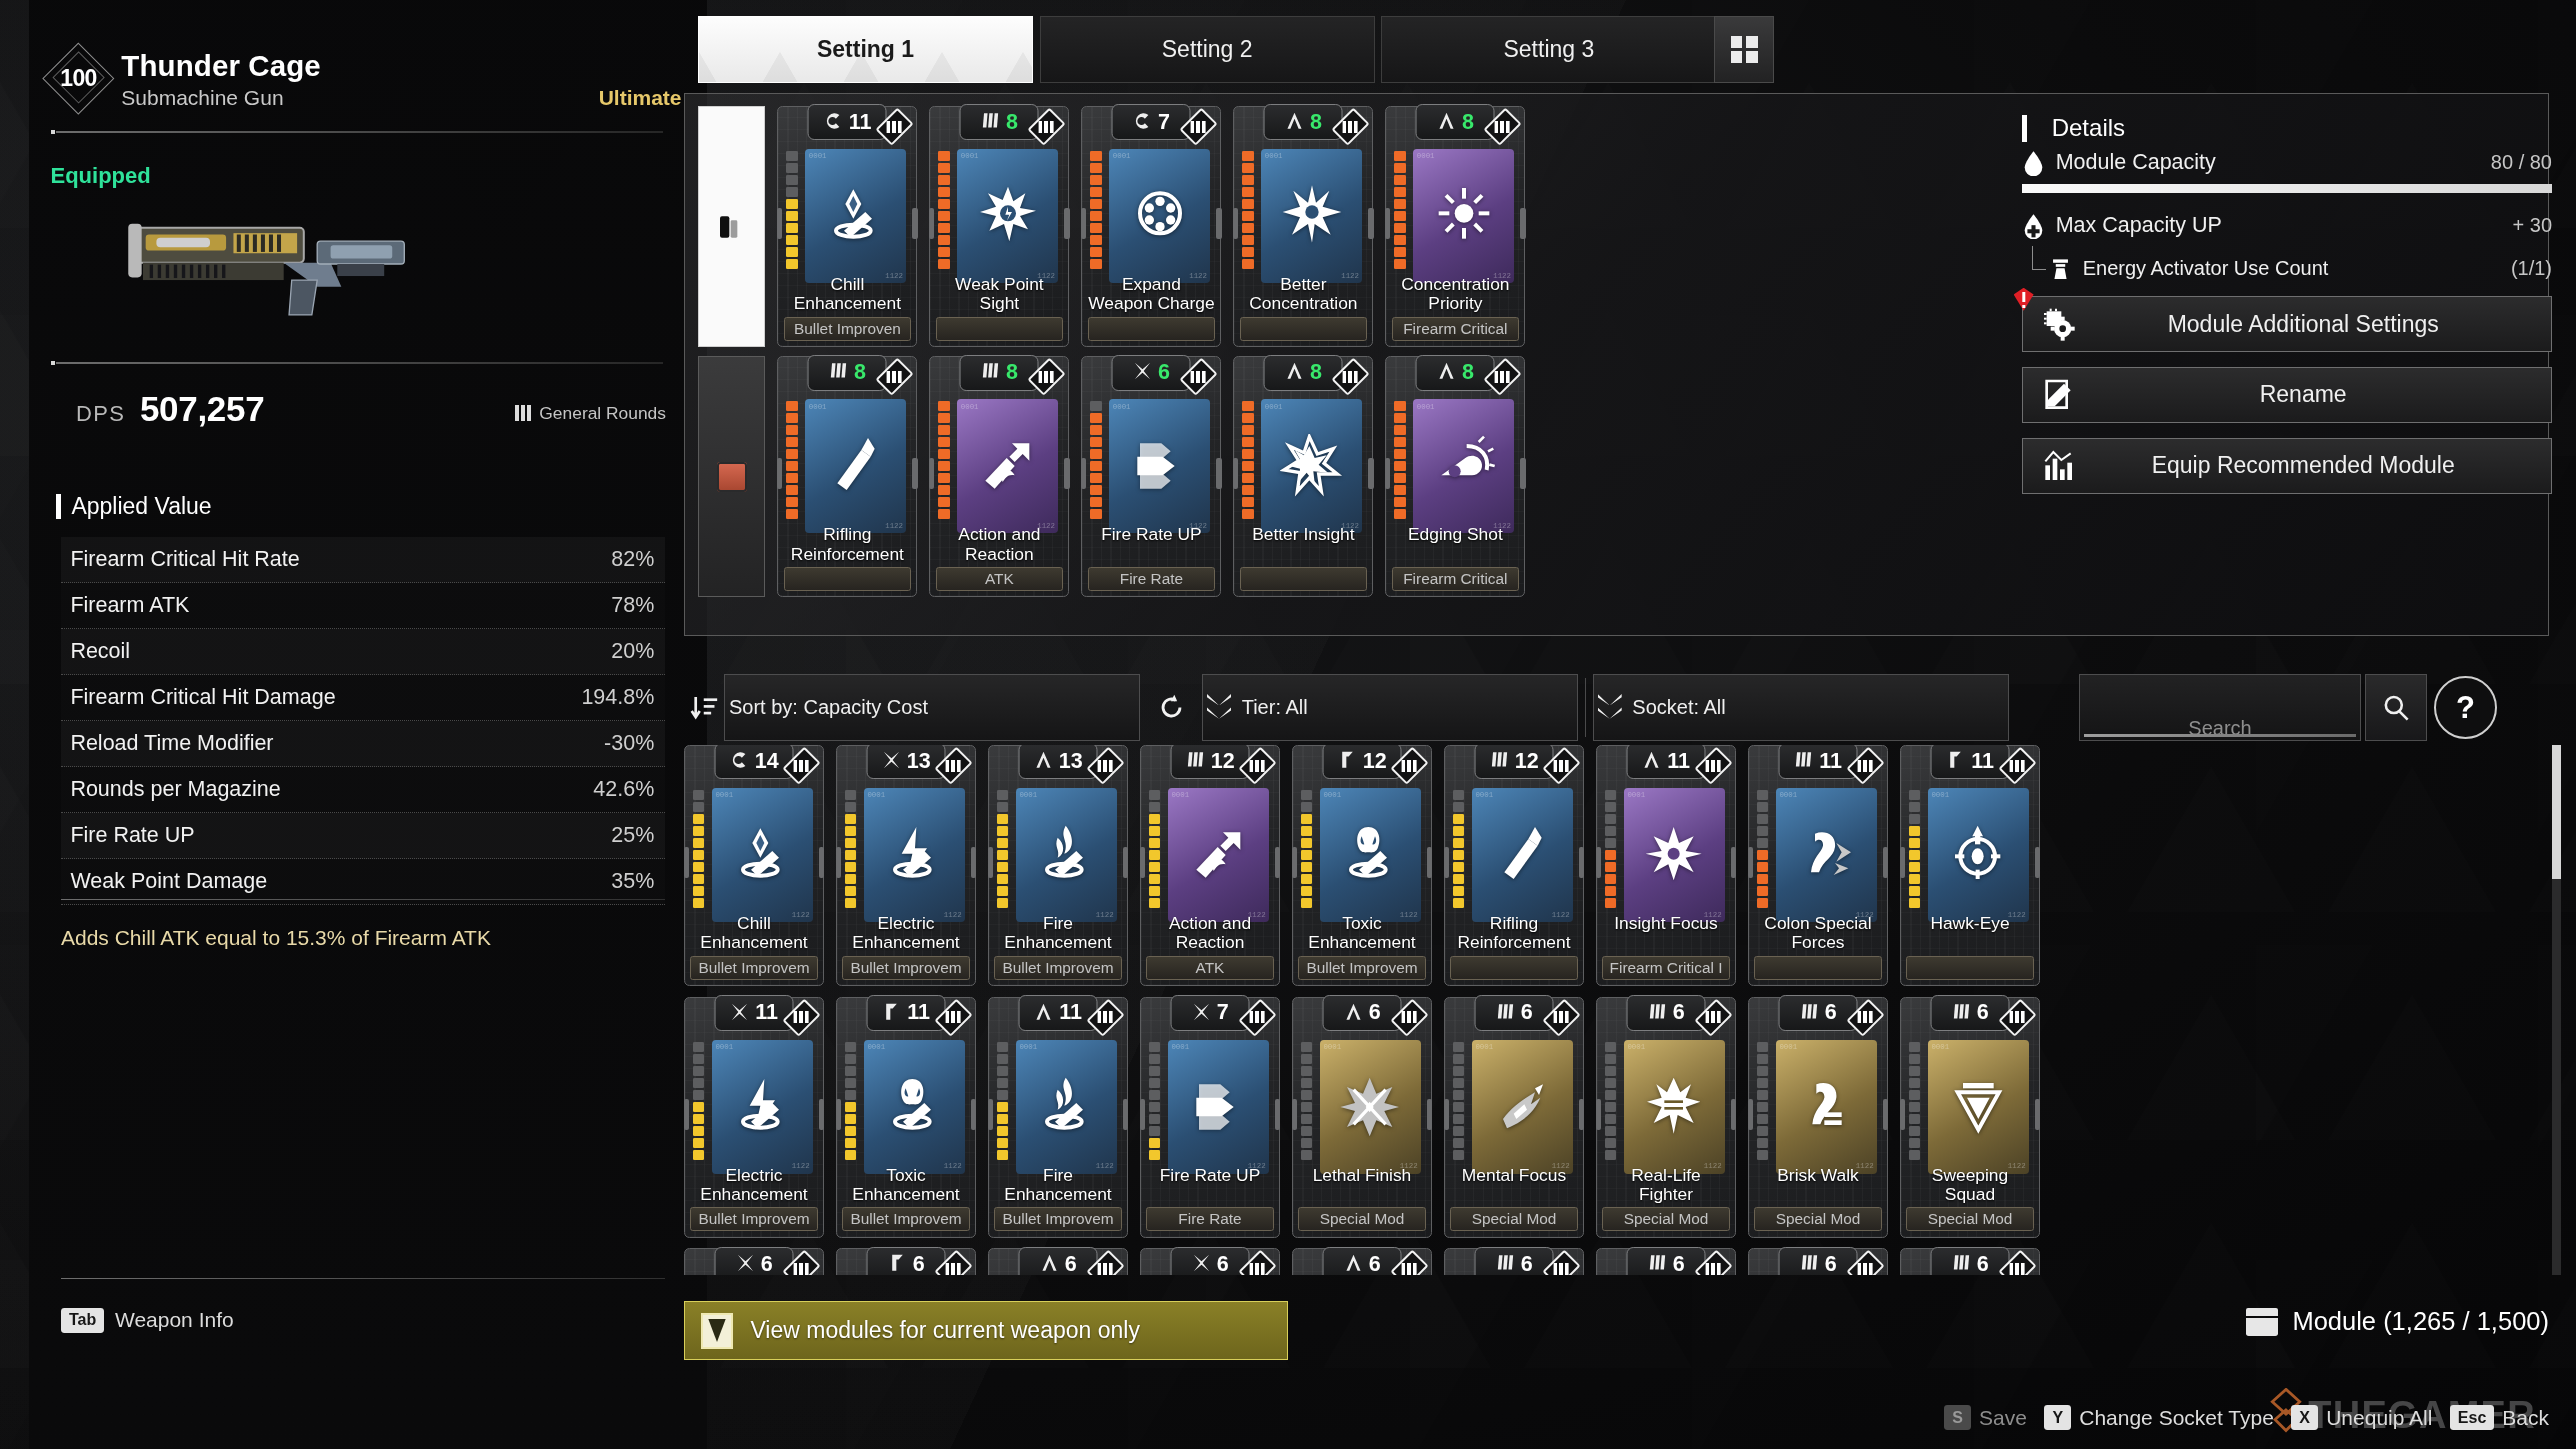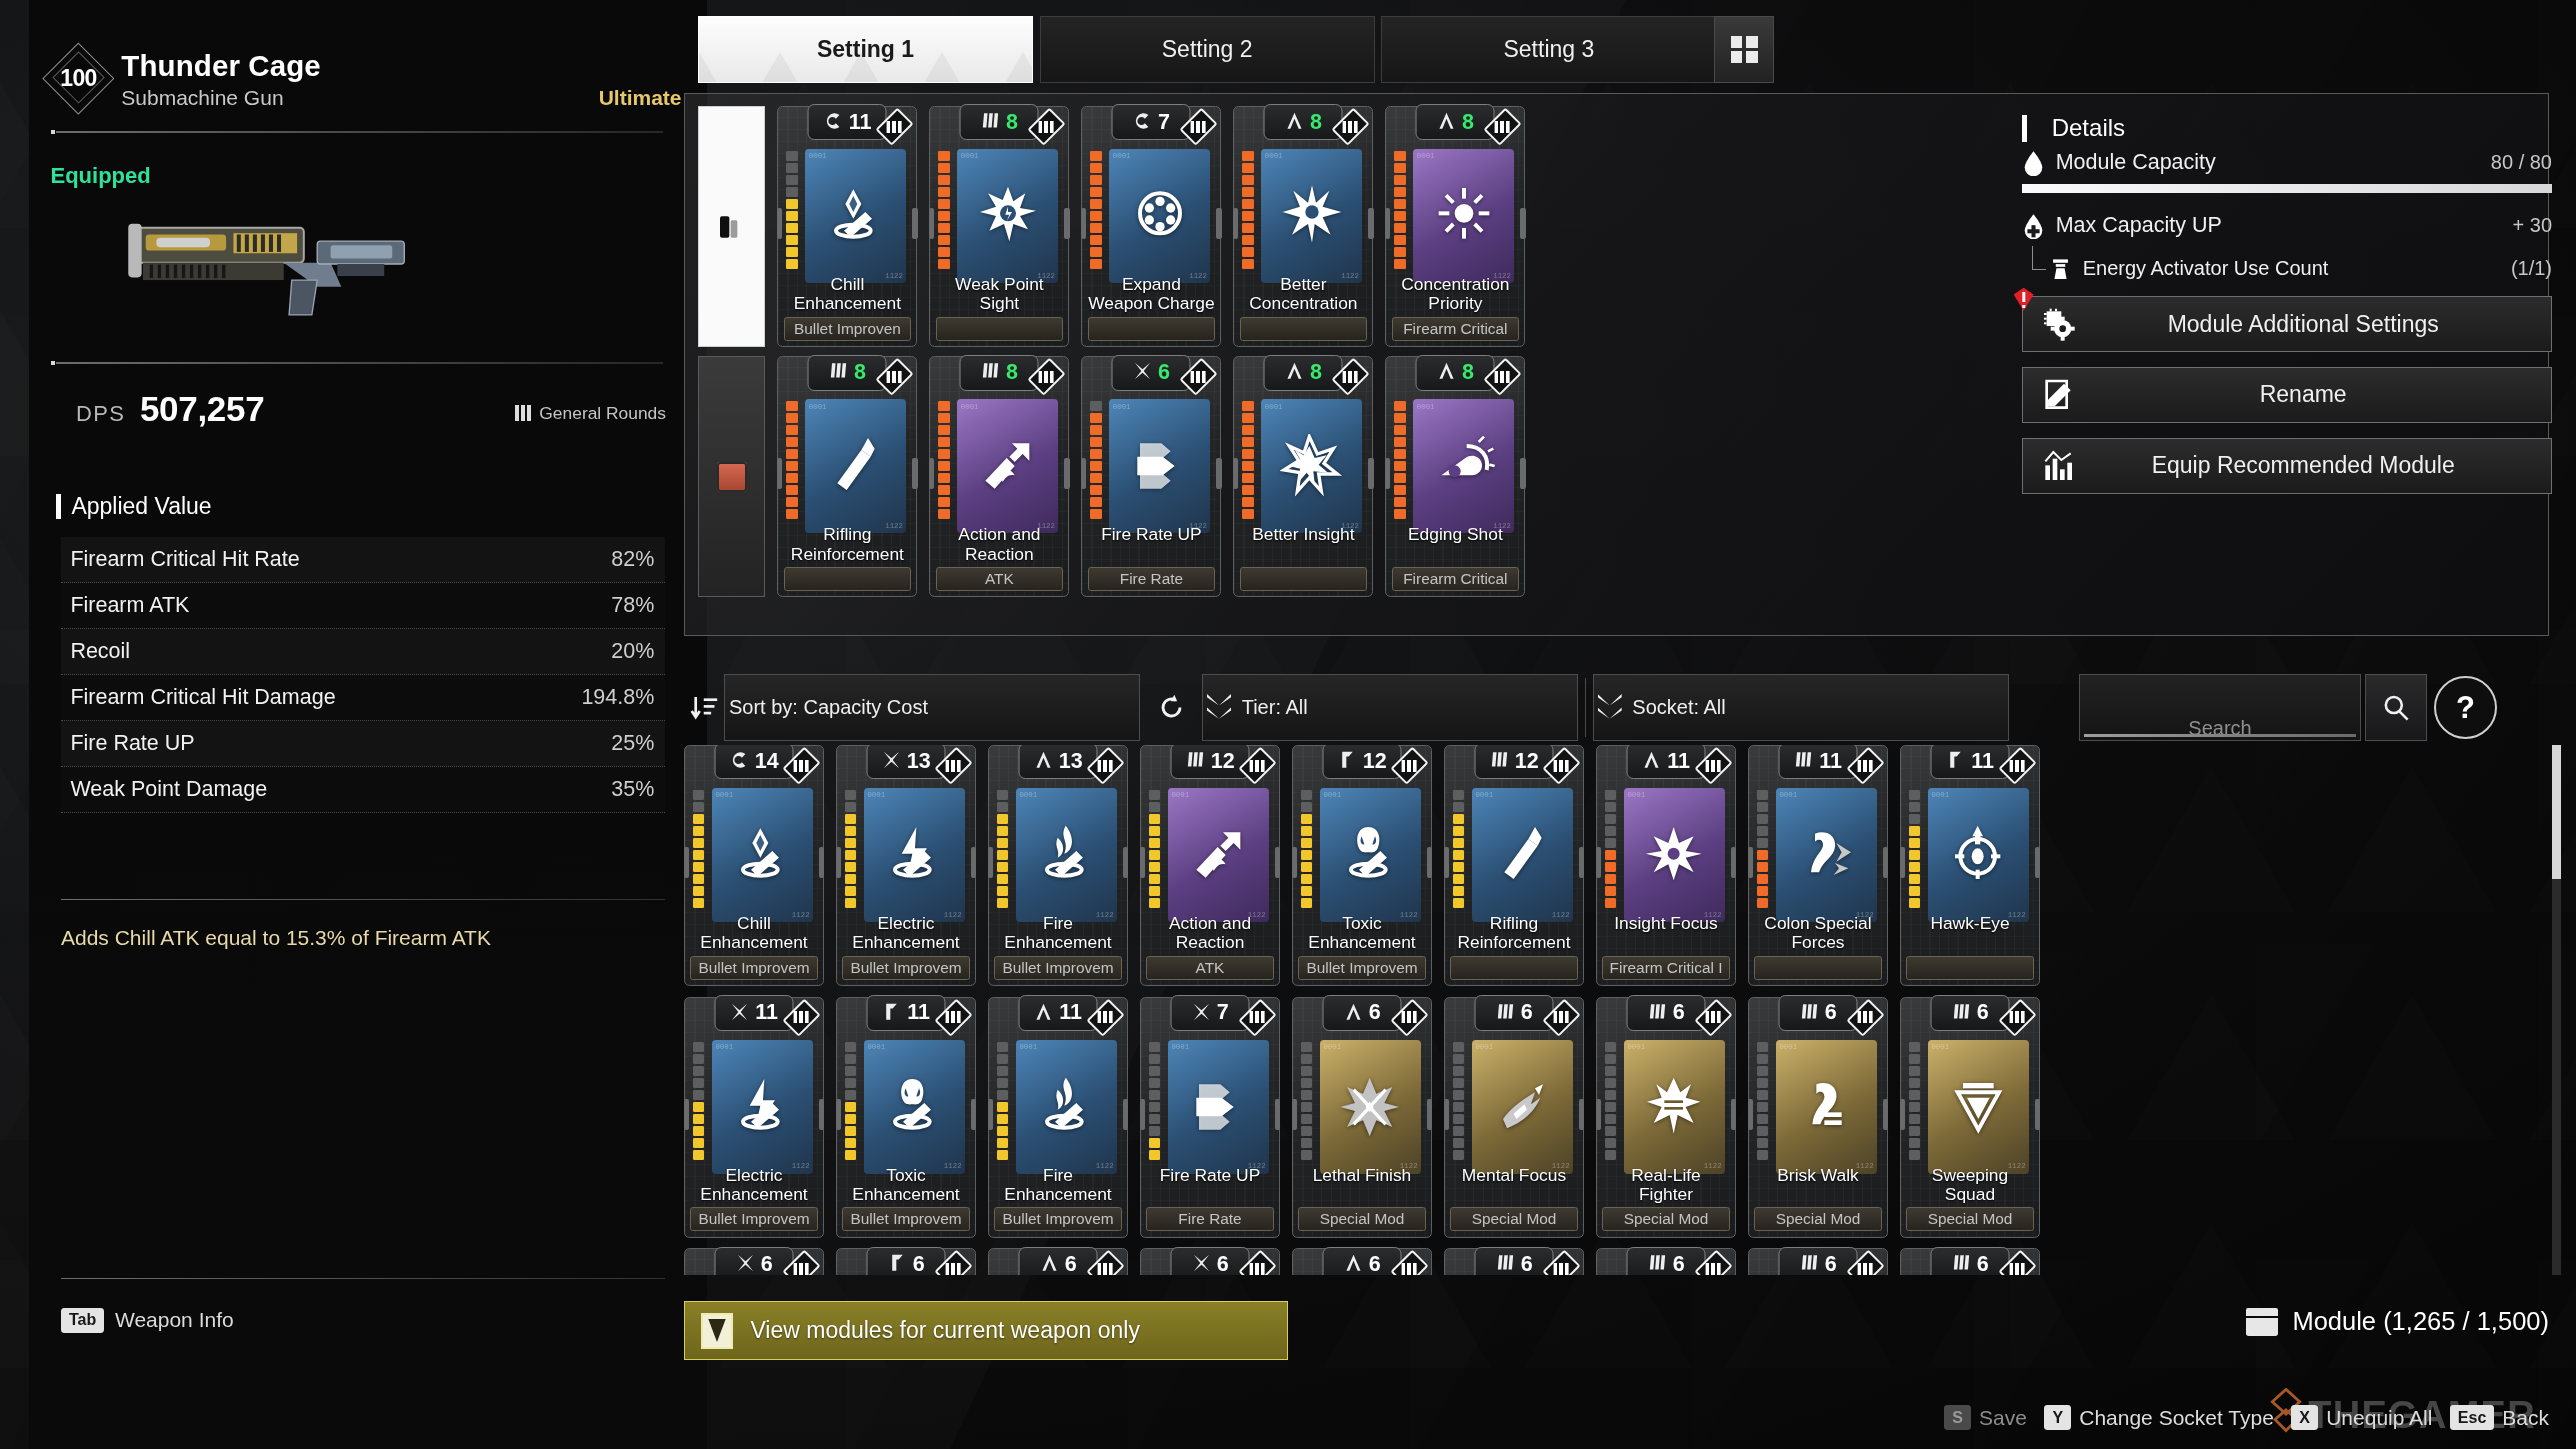"Reload Time Modifier" div.stat-row { html: none -> <div> <span>Reload Time Modifier</span> <span>-30%</span> </div> }
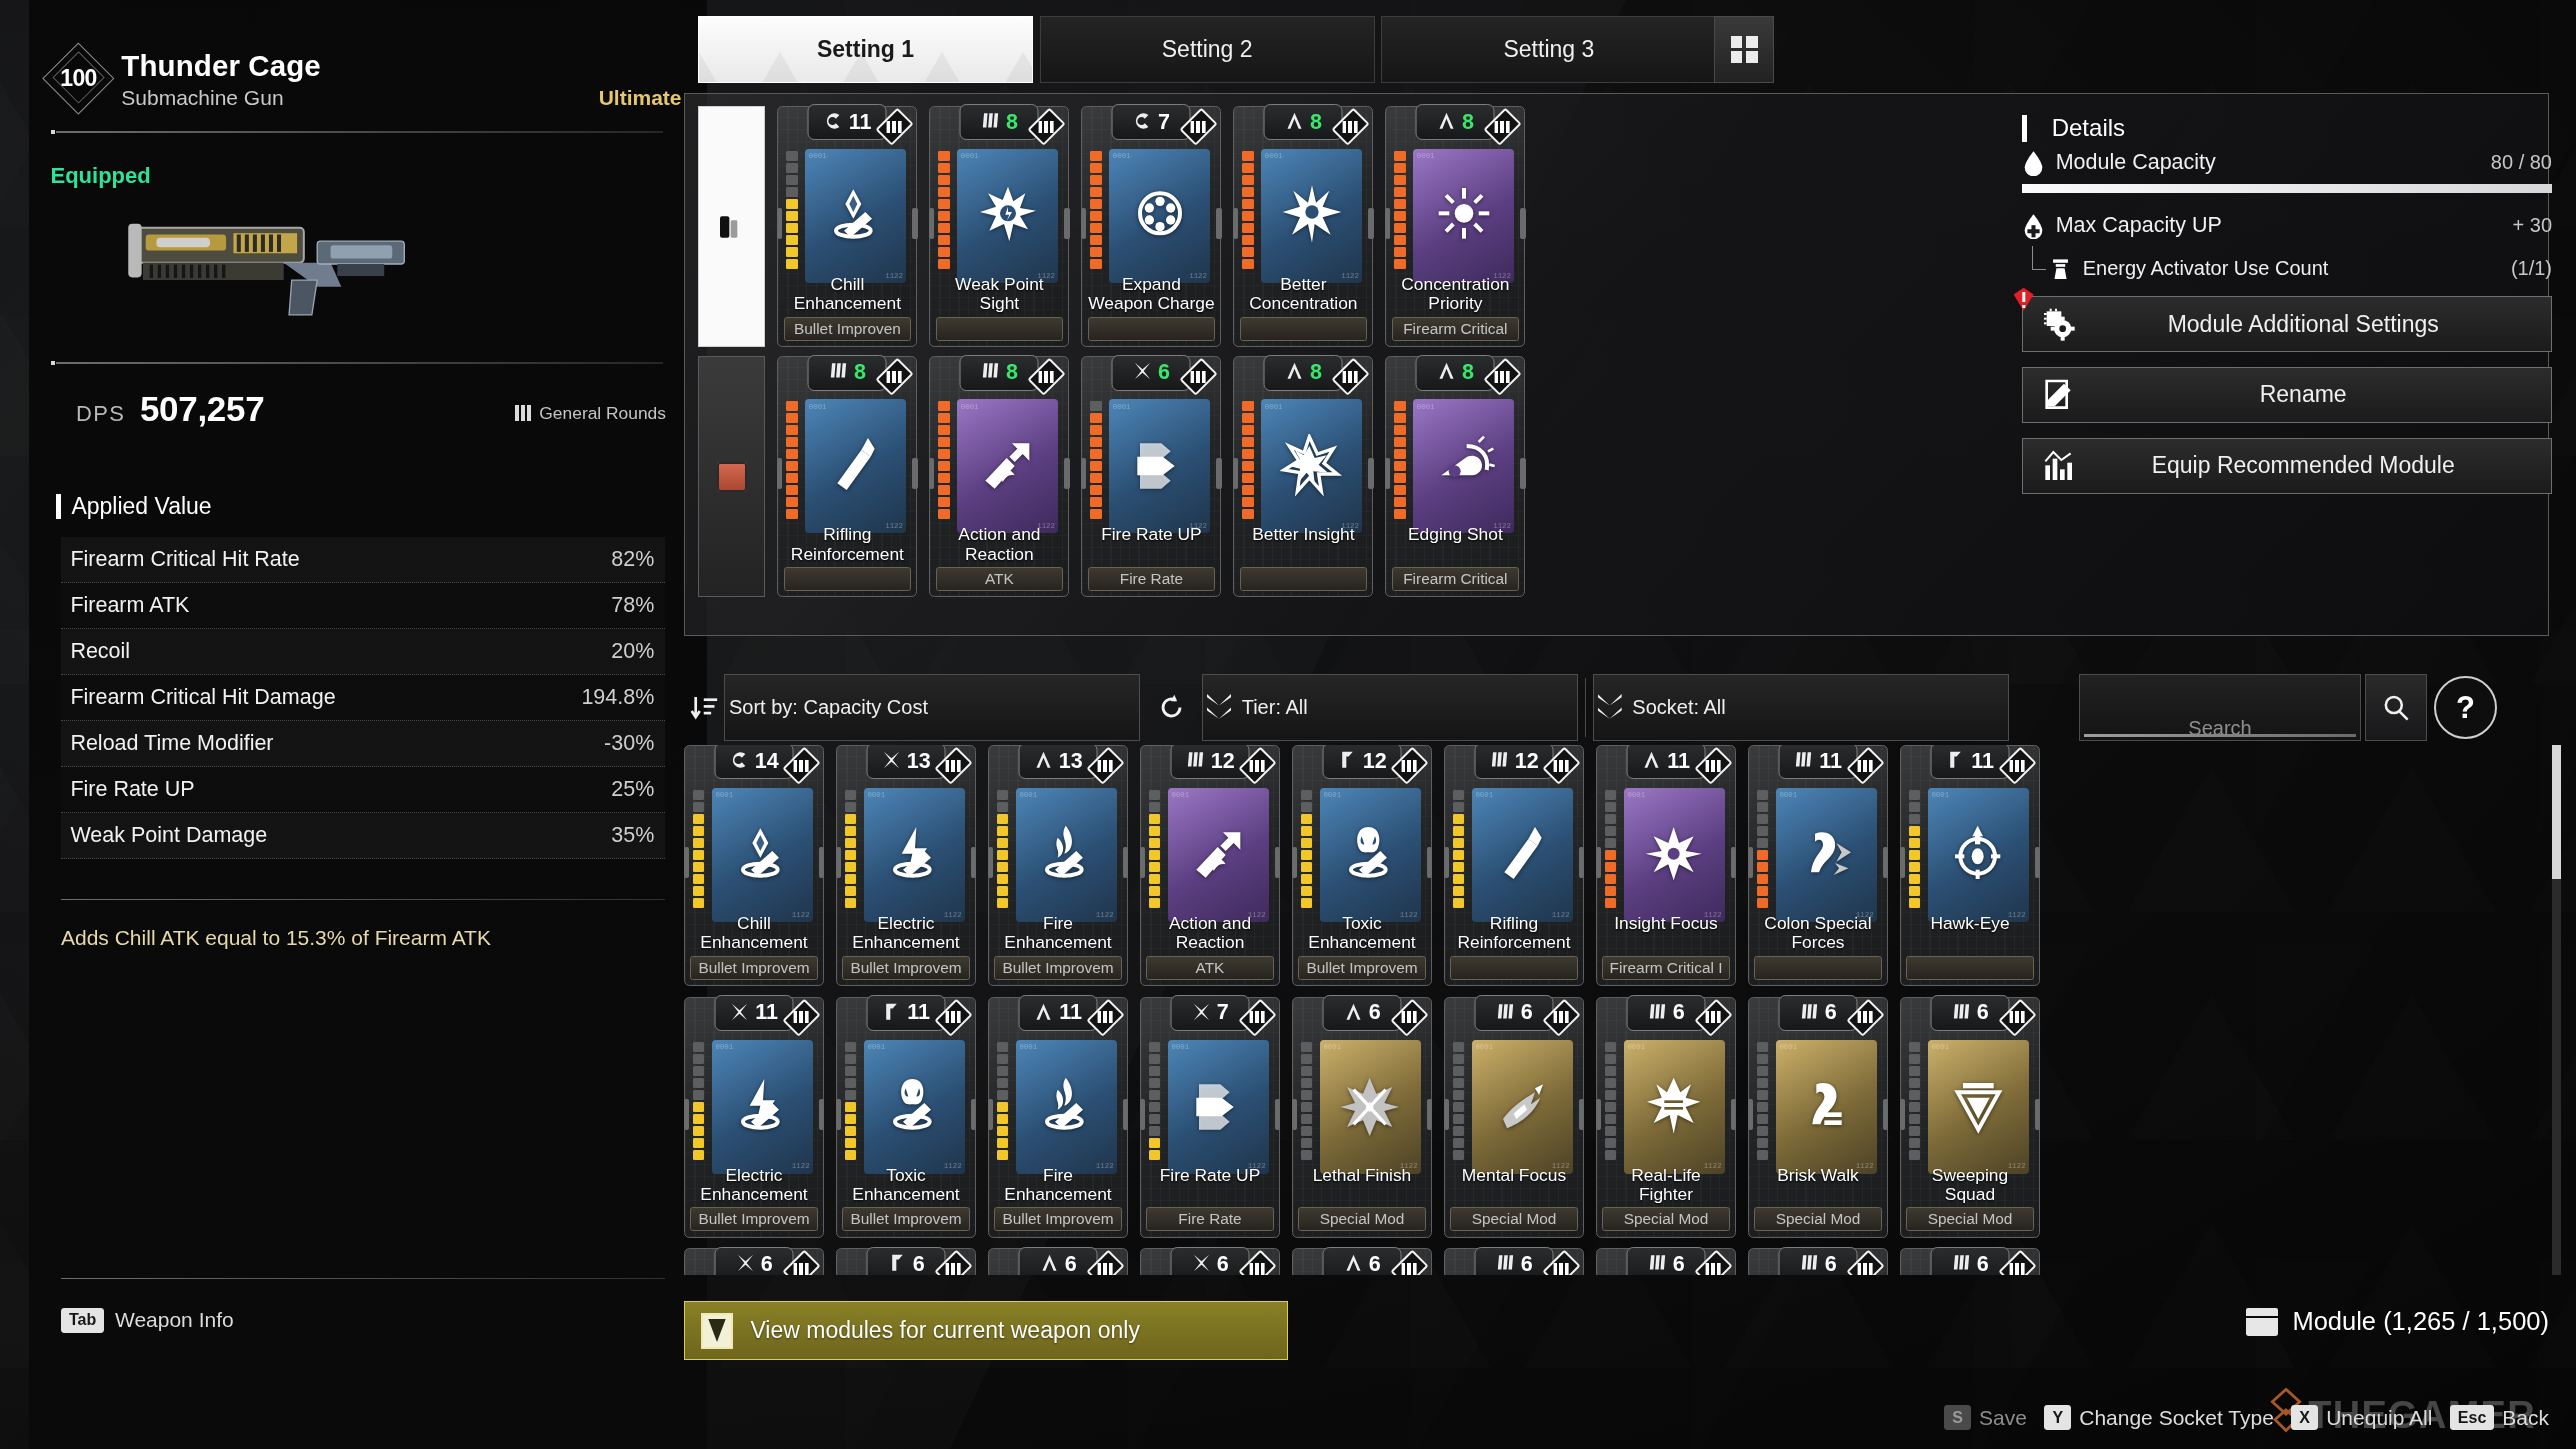"Rounds per Magazine" div.stat-row { html: none -> <div> <span>Rounds per Magazine</span> <span>42.6%</span> </div> }
